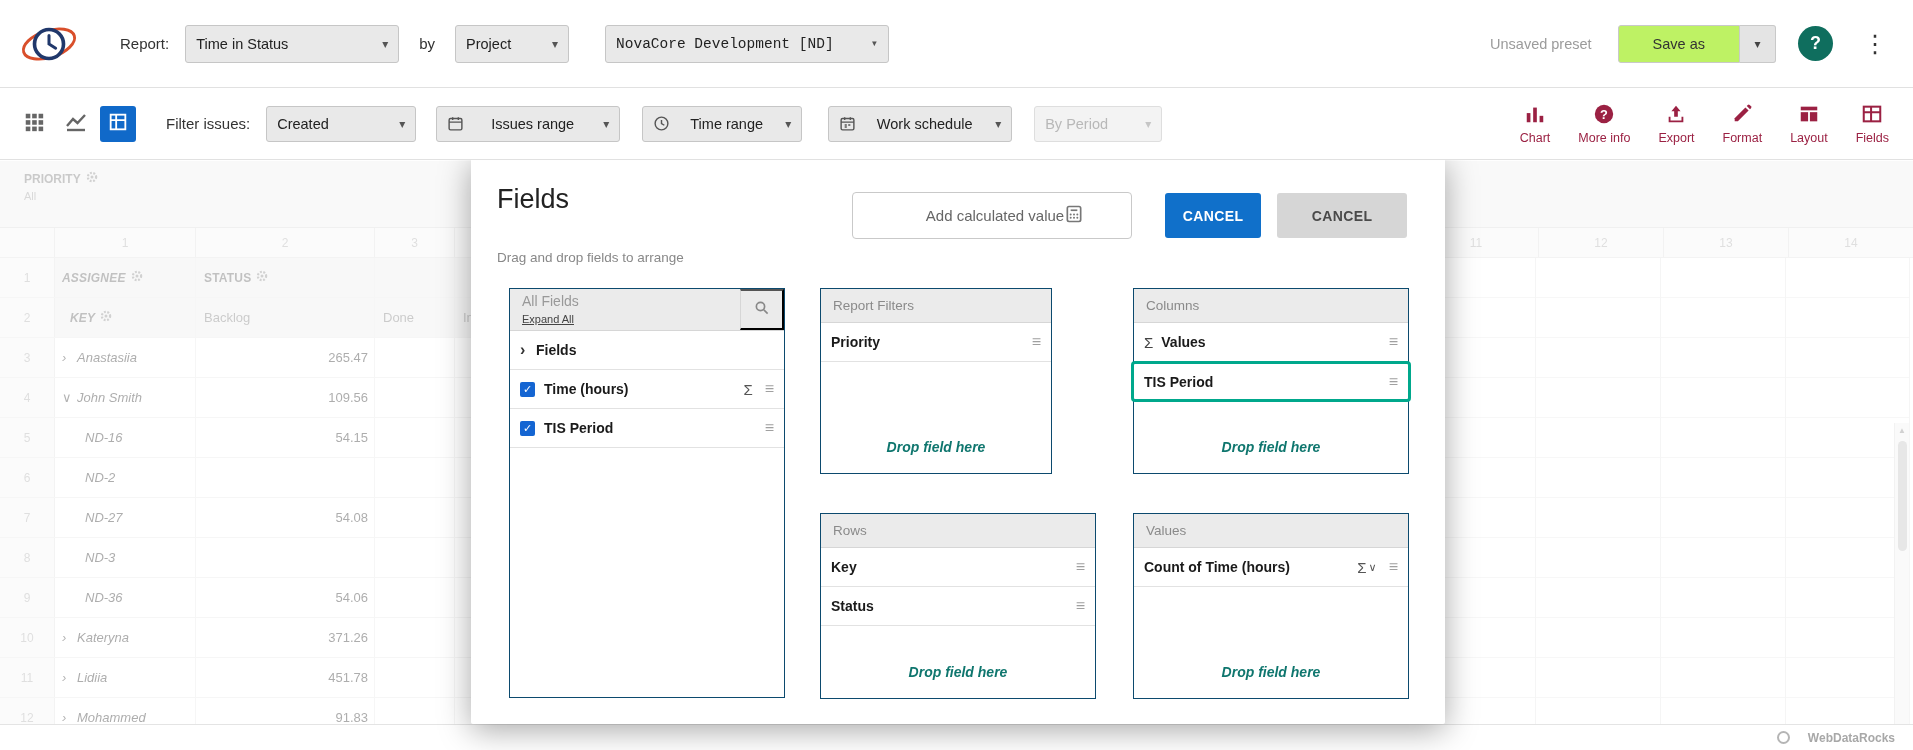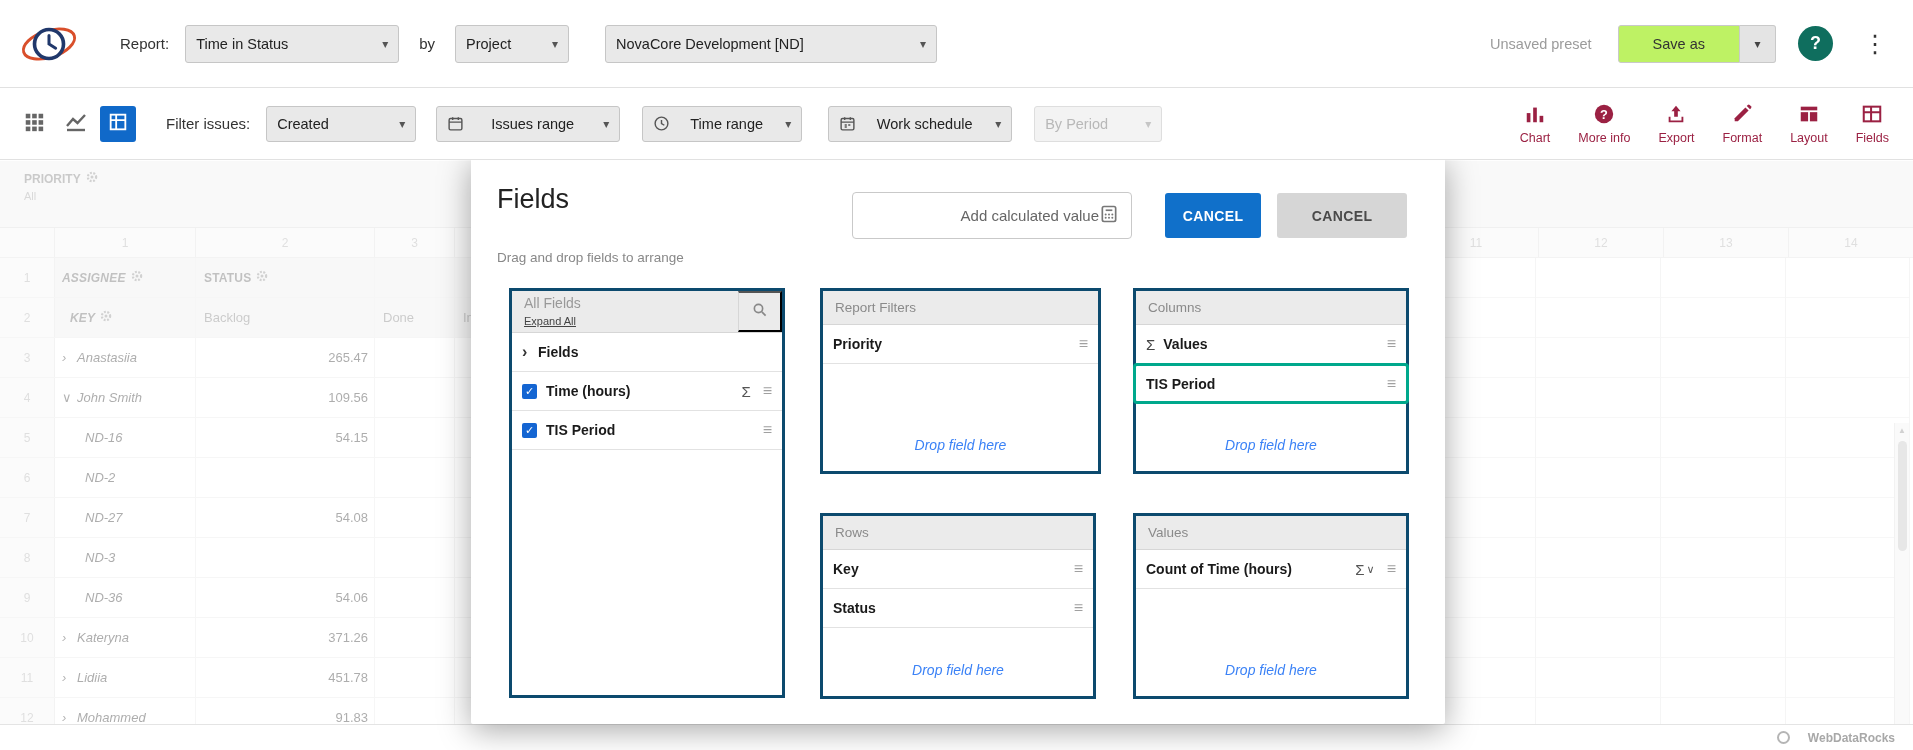"NovaCore Development [ND]" .dd-project { font-family: none -> Liberation Mono, monospace; width: 332px -> 284px }
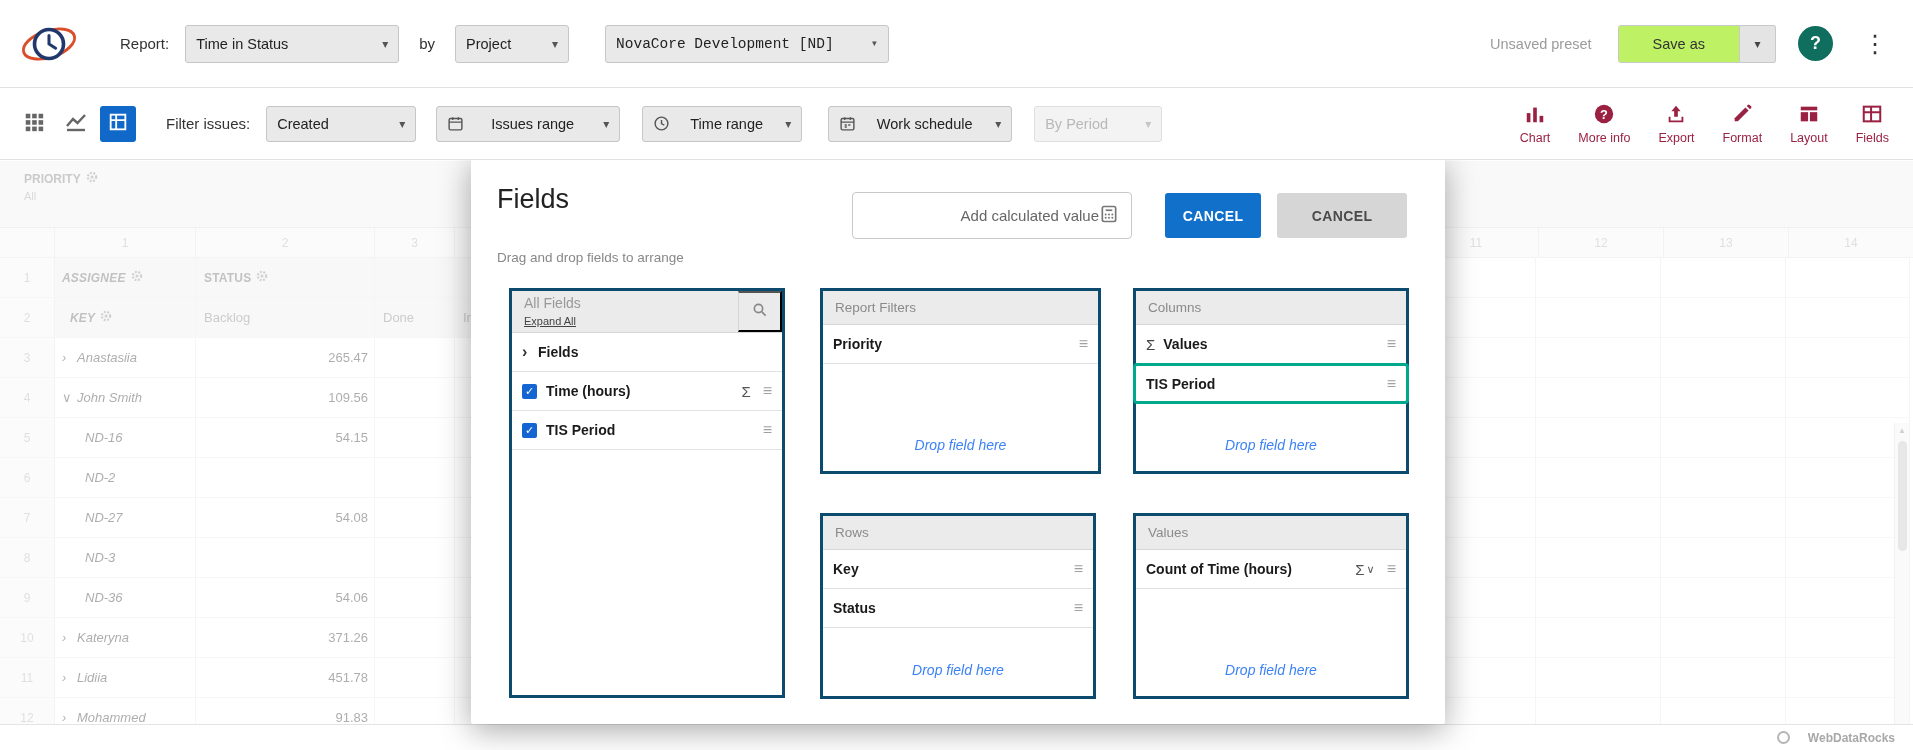"Add calculated value" .btn-addcalc { justify-content: flex-end -> center }
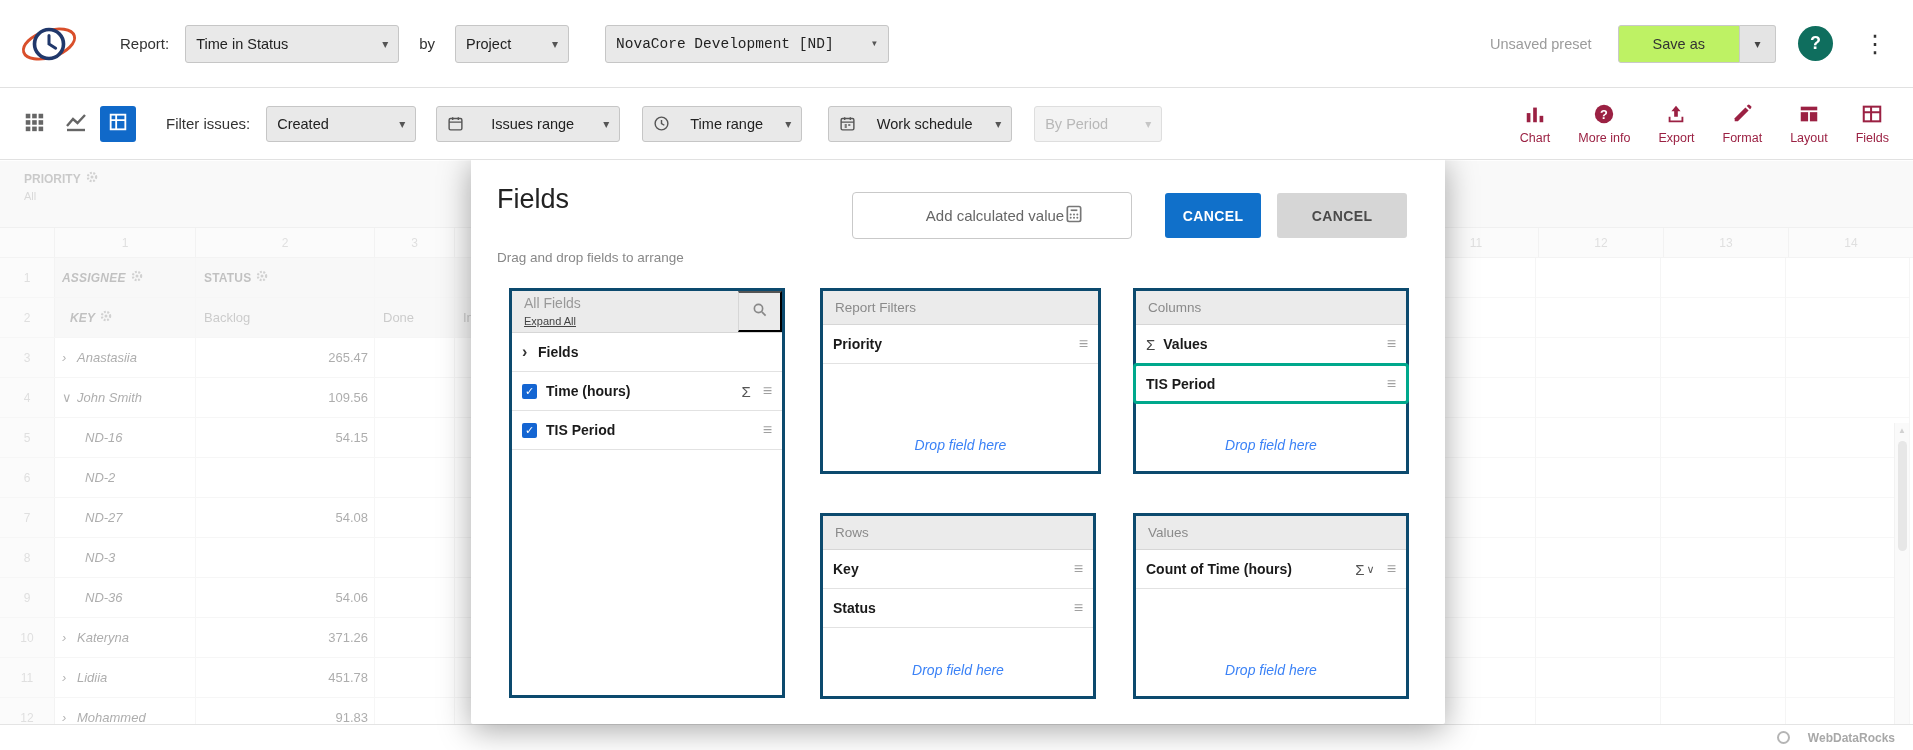"All Fields" .panel { border: 3px solid #0c4a6e -> 1px solid #0c4a6e }
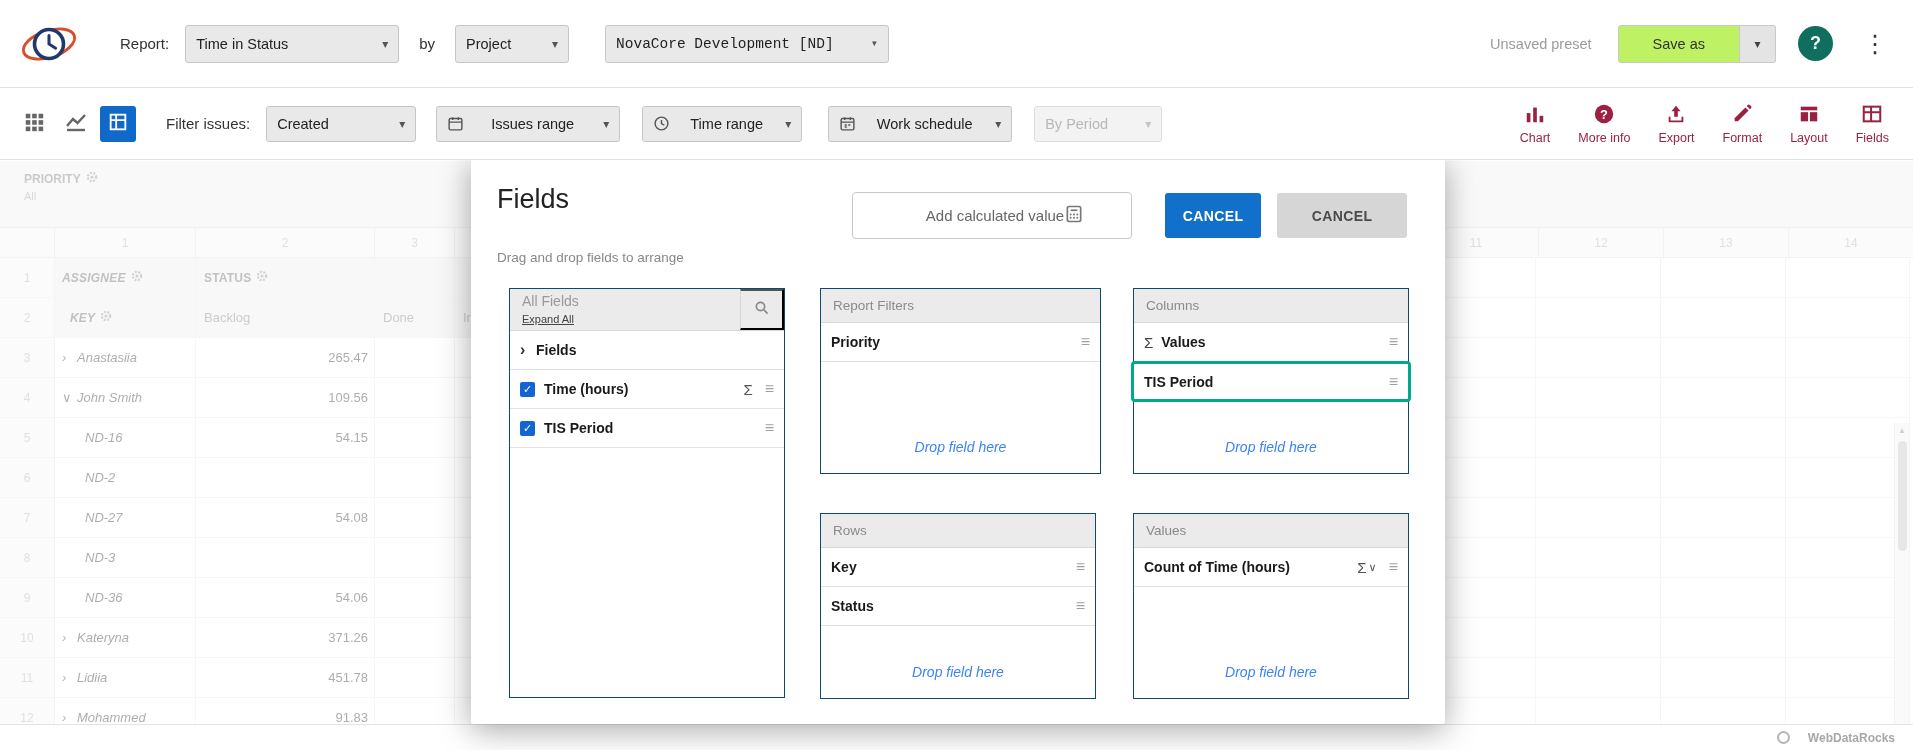"Report Filters" .p-filters { width: 281px -> 232px }
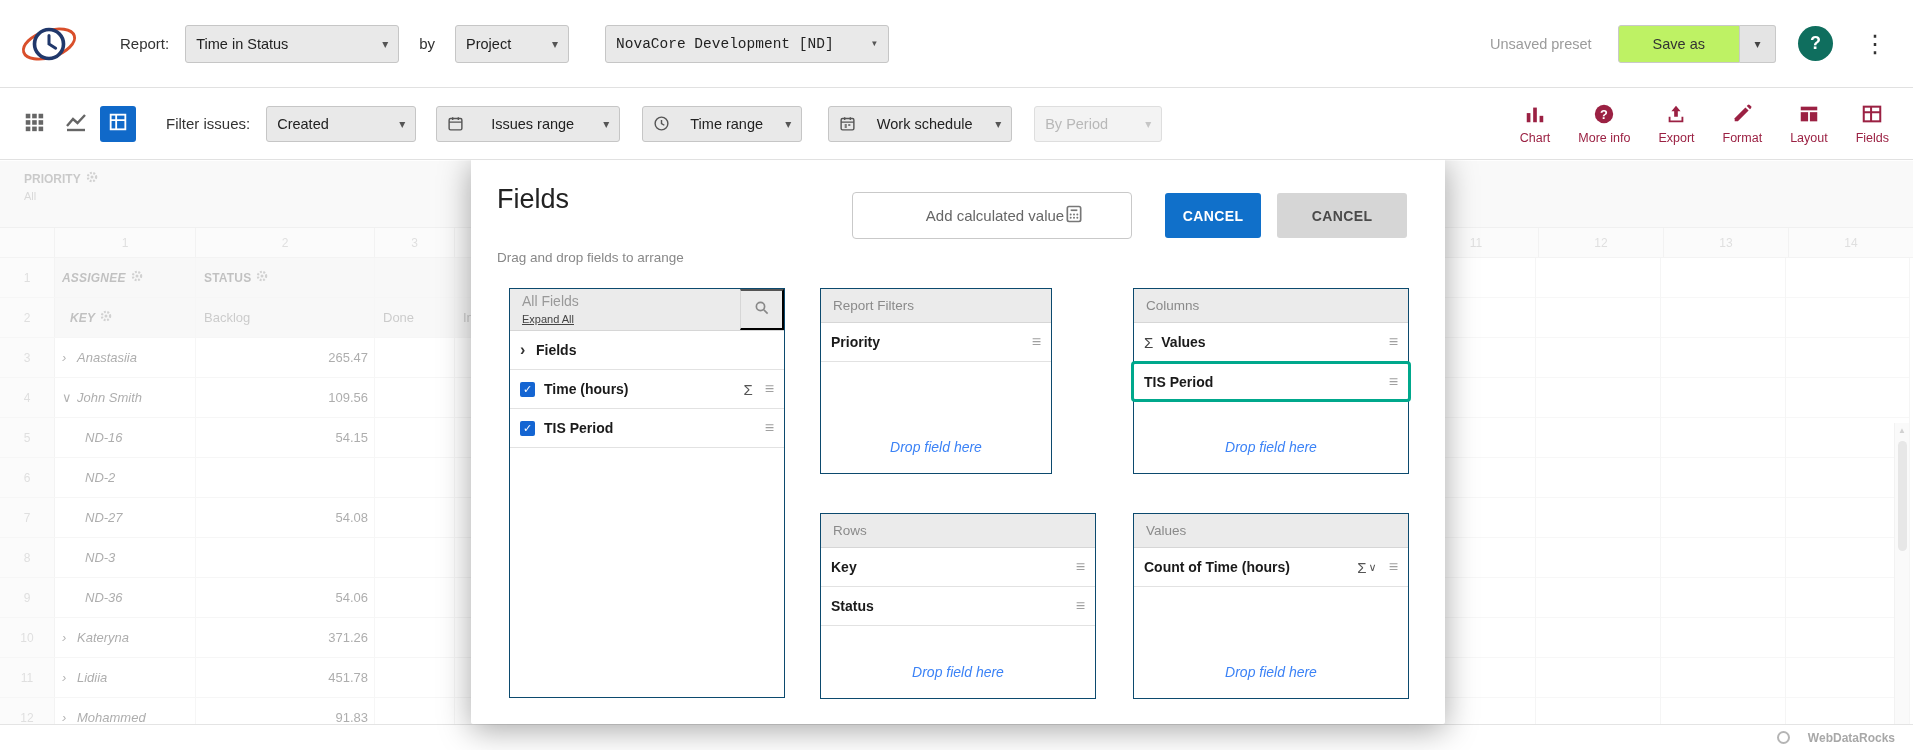"Drop field here" .drop-ph { color: #3b82f6 -> #0f766e; font-weight: none -> bold }
